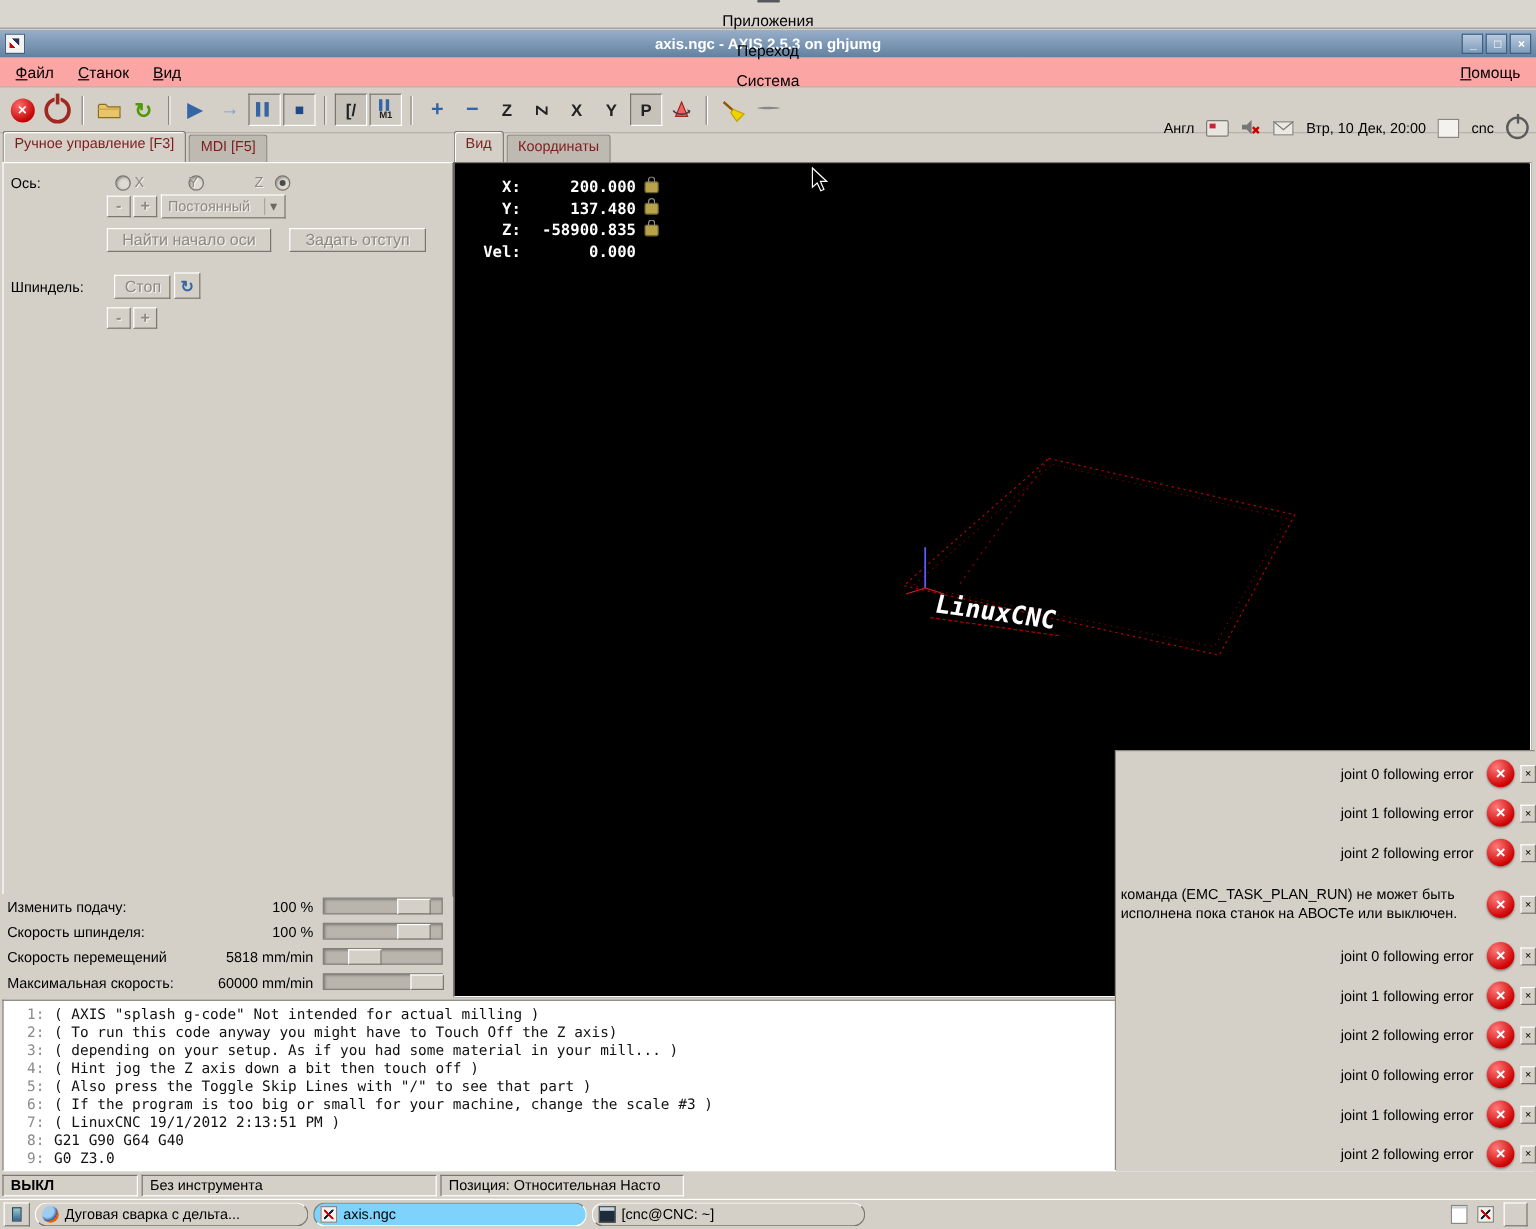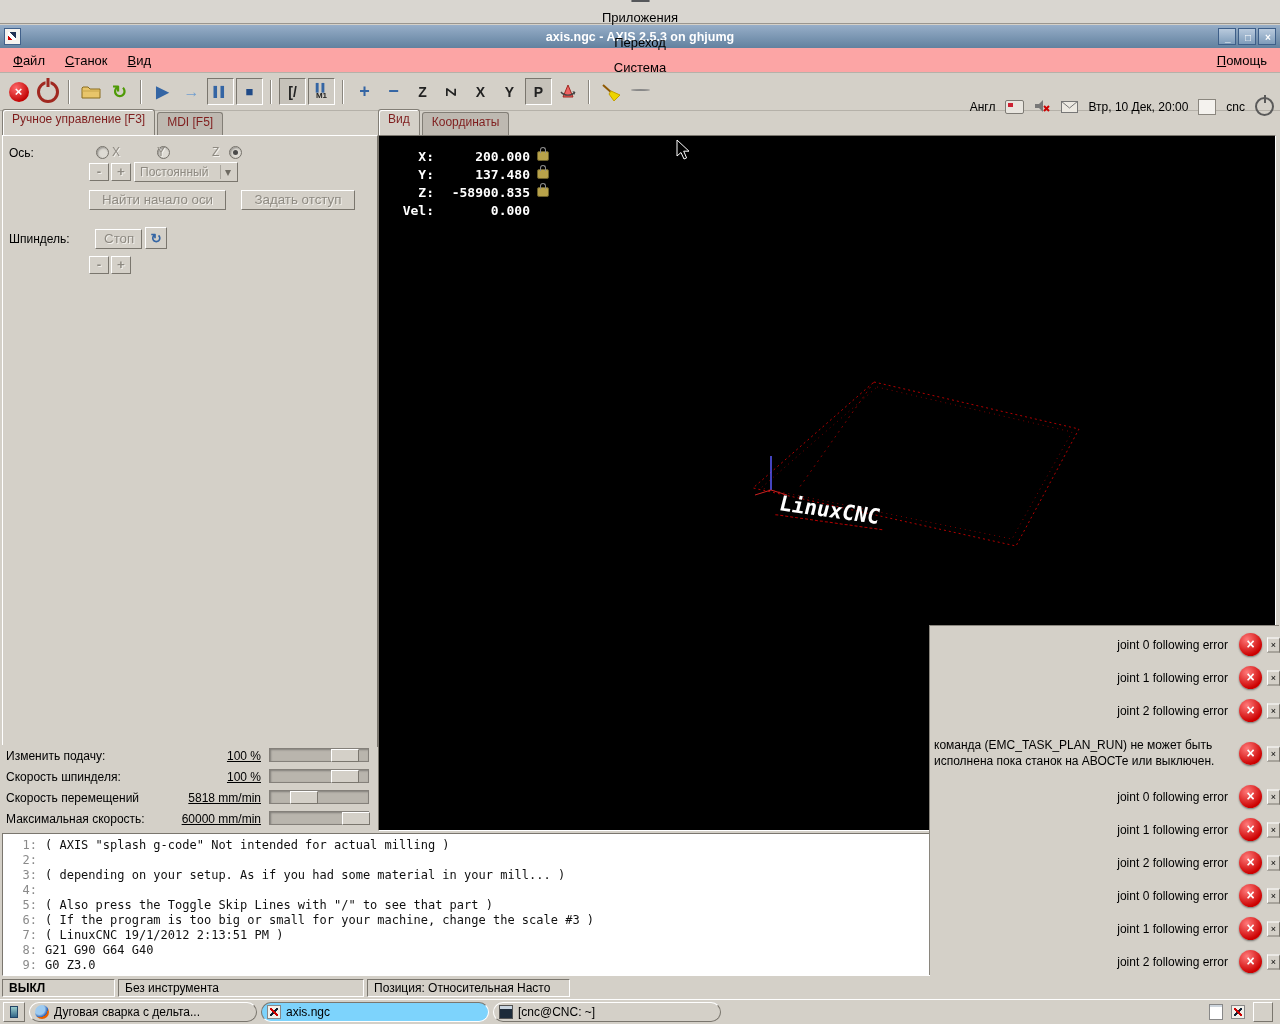"100 %" .sval { text-decoration: underline -> none }
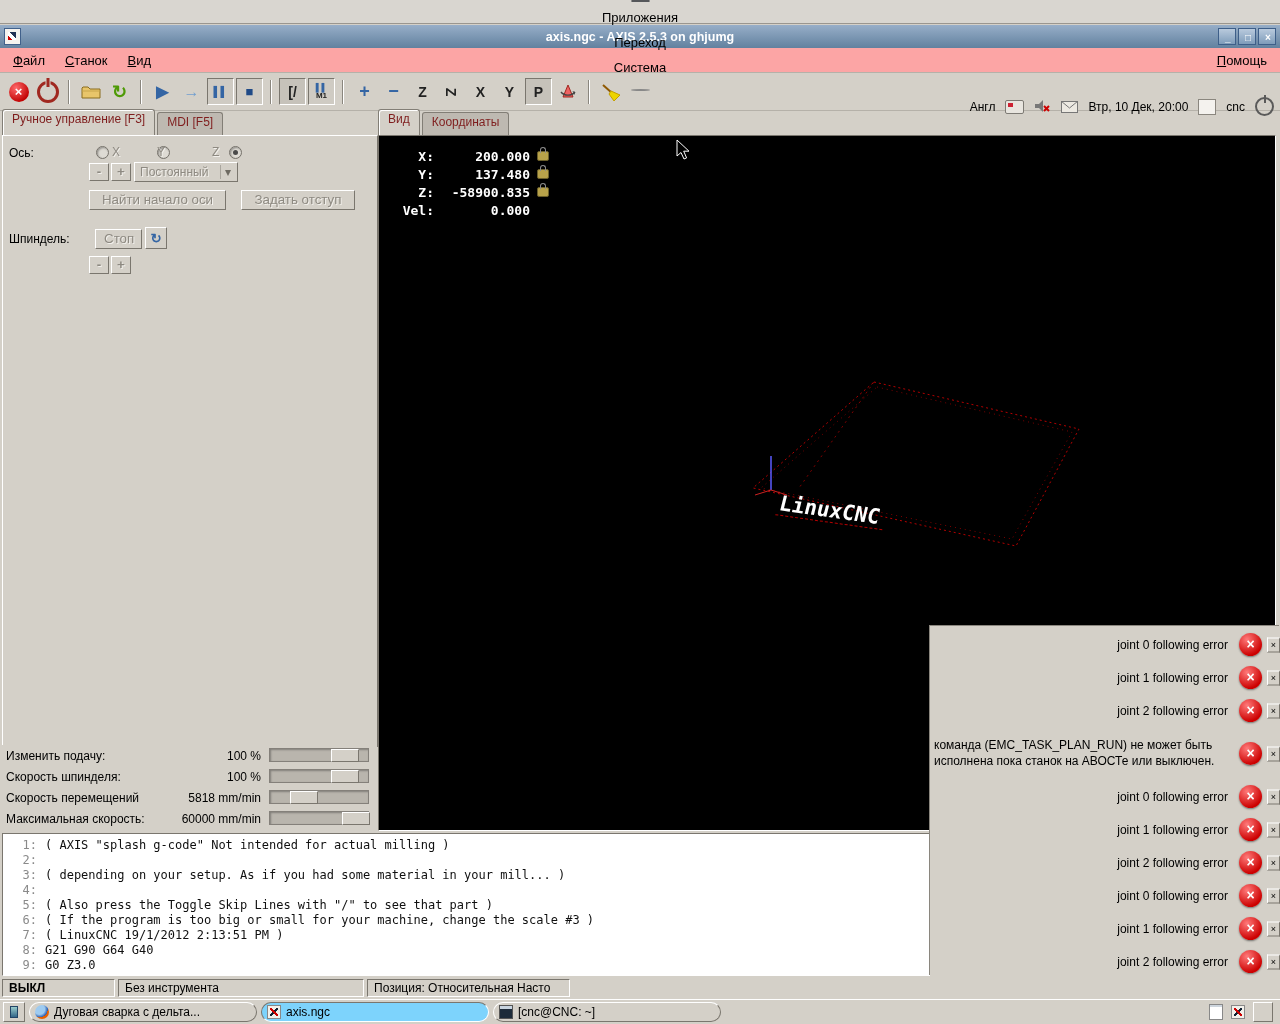"( To run this code" span.gt { html: none -> <span>( To run this code anyway you might have to Touch Off the Z axis)</span> }
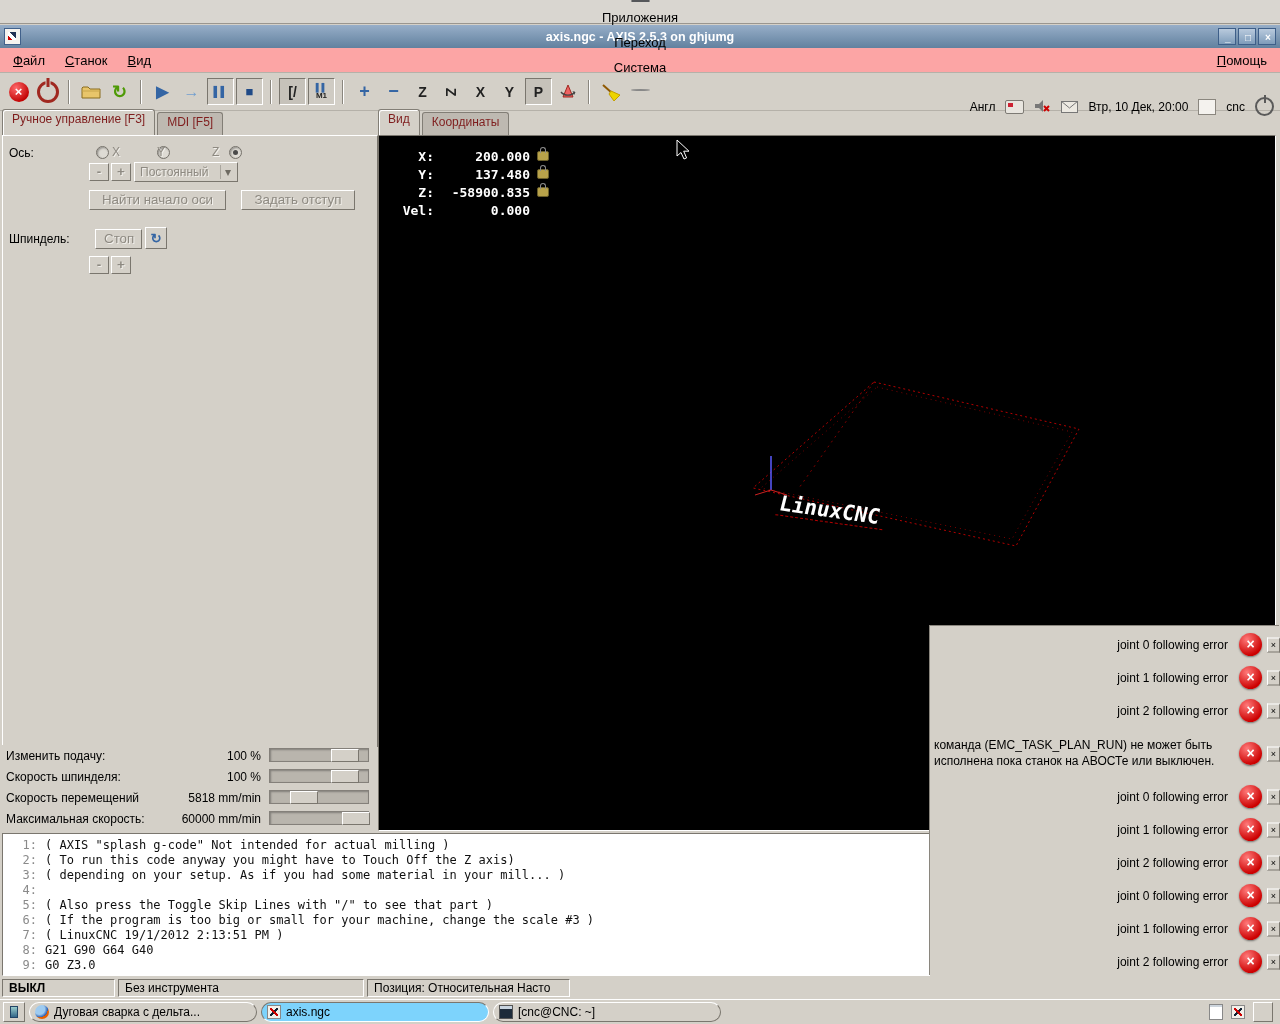"( Hint jog the Z" span.gt { html: none -> <span>( Hint jog the Z axis down a bit then touch off )</span> }
